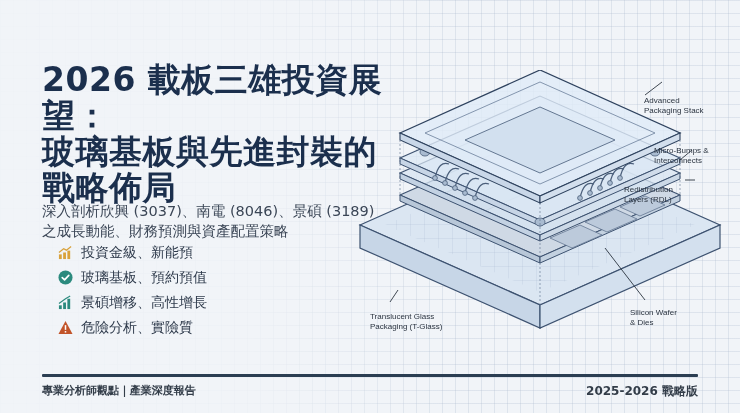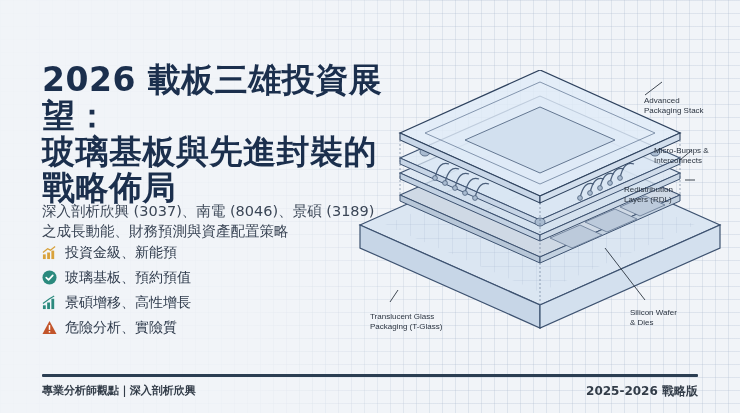"投資金級、新能預" .features { left: 42px -> 58px }
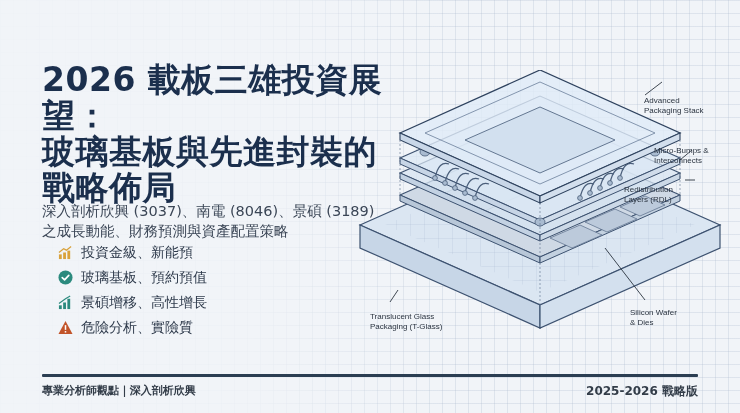"專業分析師觀點｜深入剖析欣興" div.footer-left { text: 深入剖析欣興 -> 產業深度報告 }
